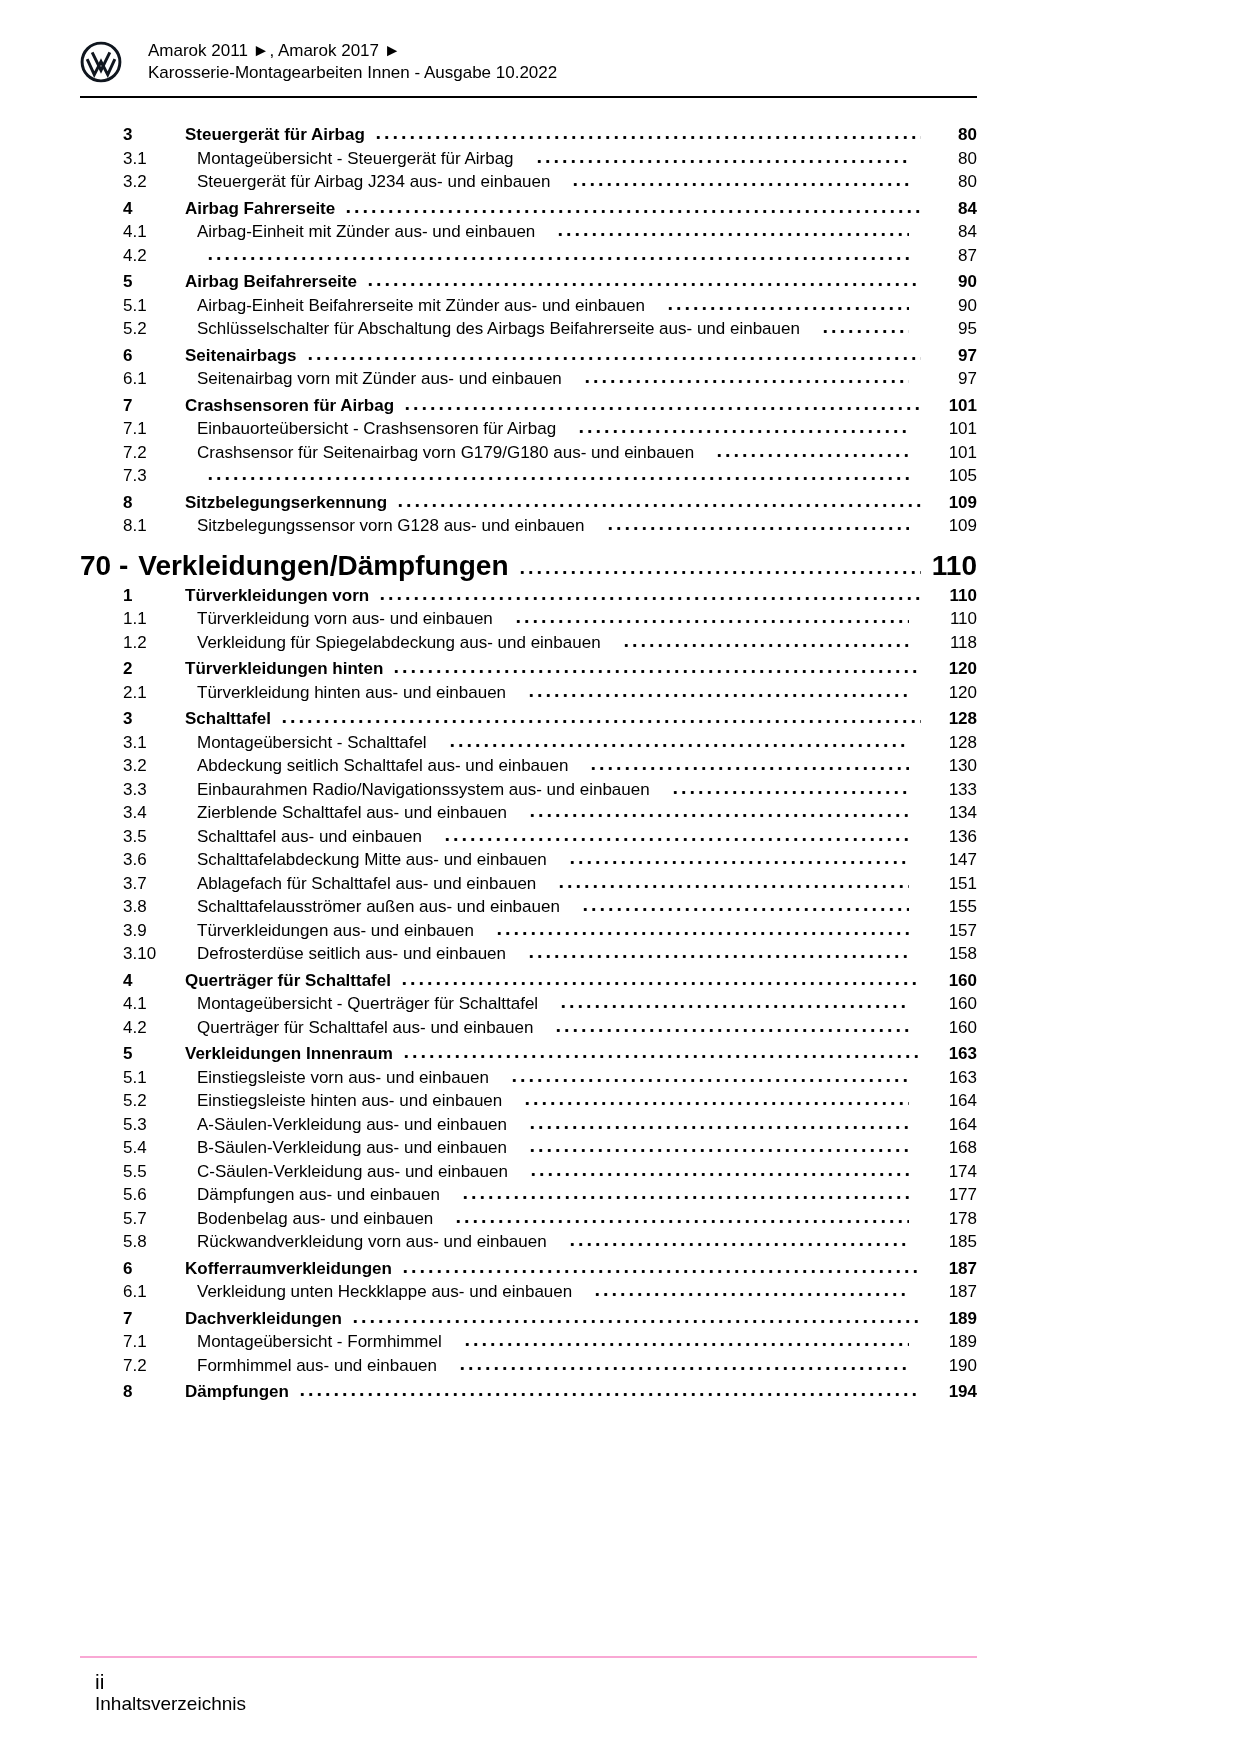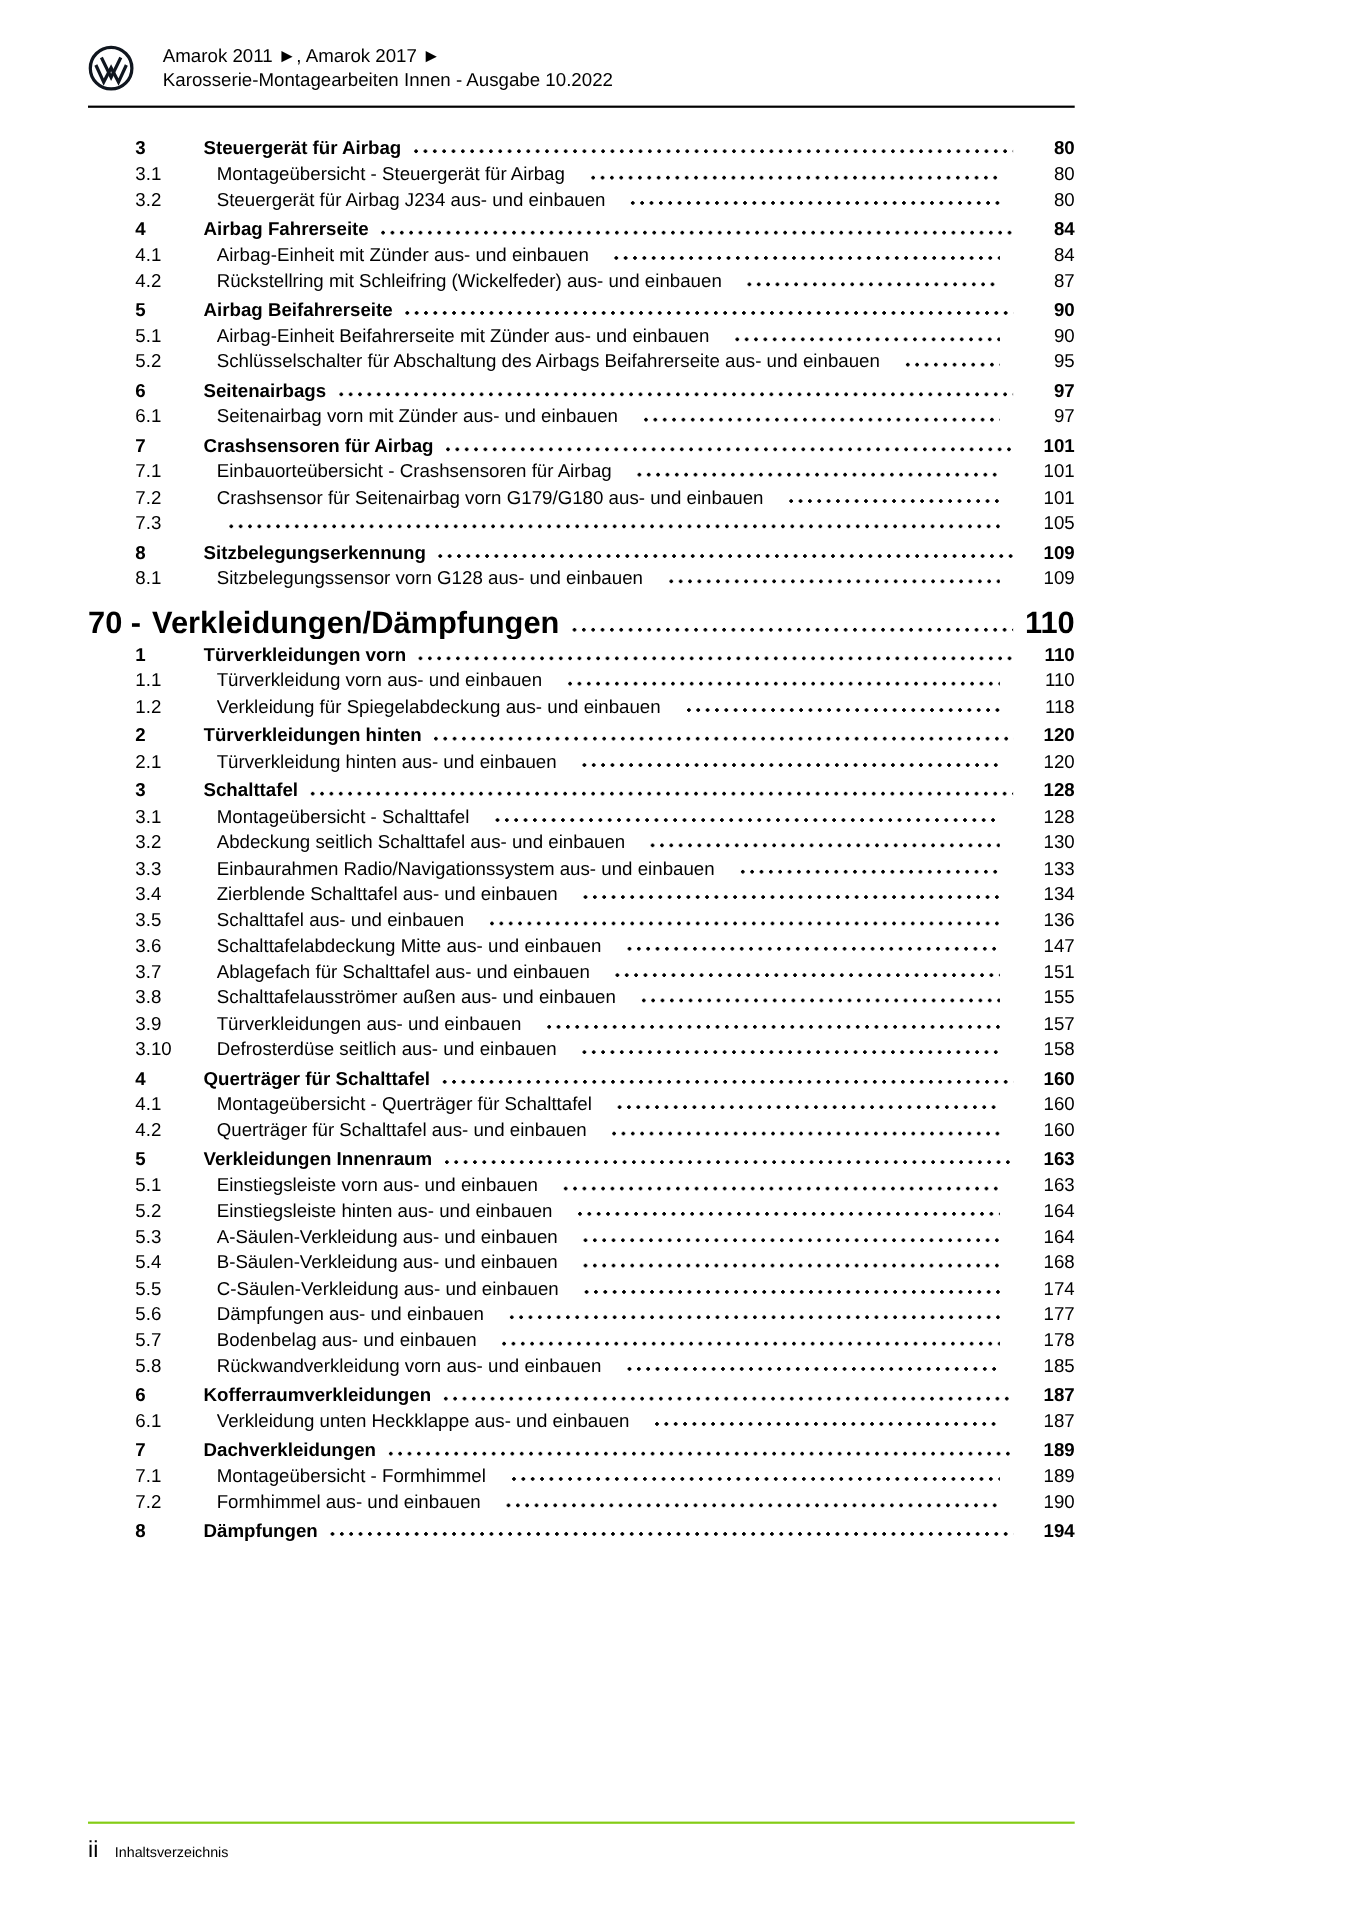"Rückstellring mit Schleifring" span.title { html: <span>Rückstellring mit Schleifring (Wickelfeder) aus- und einbauen</span> -> none }
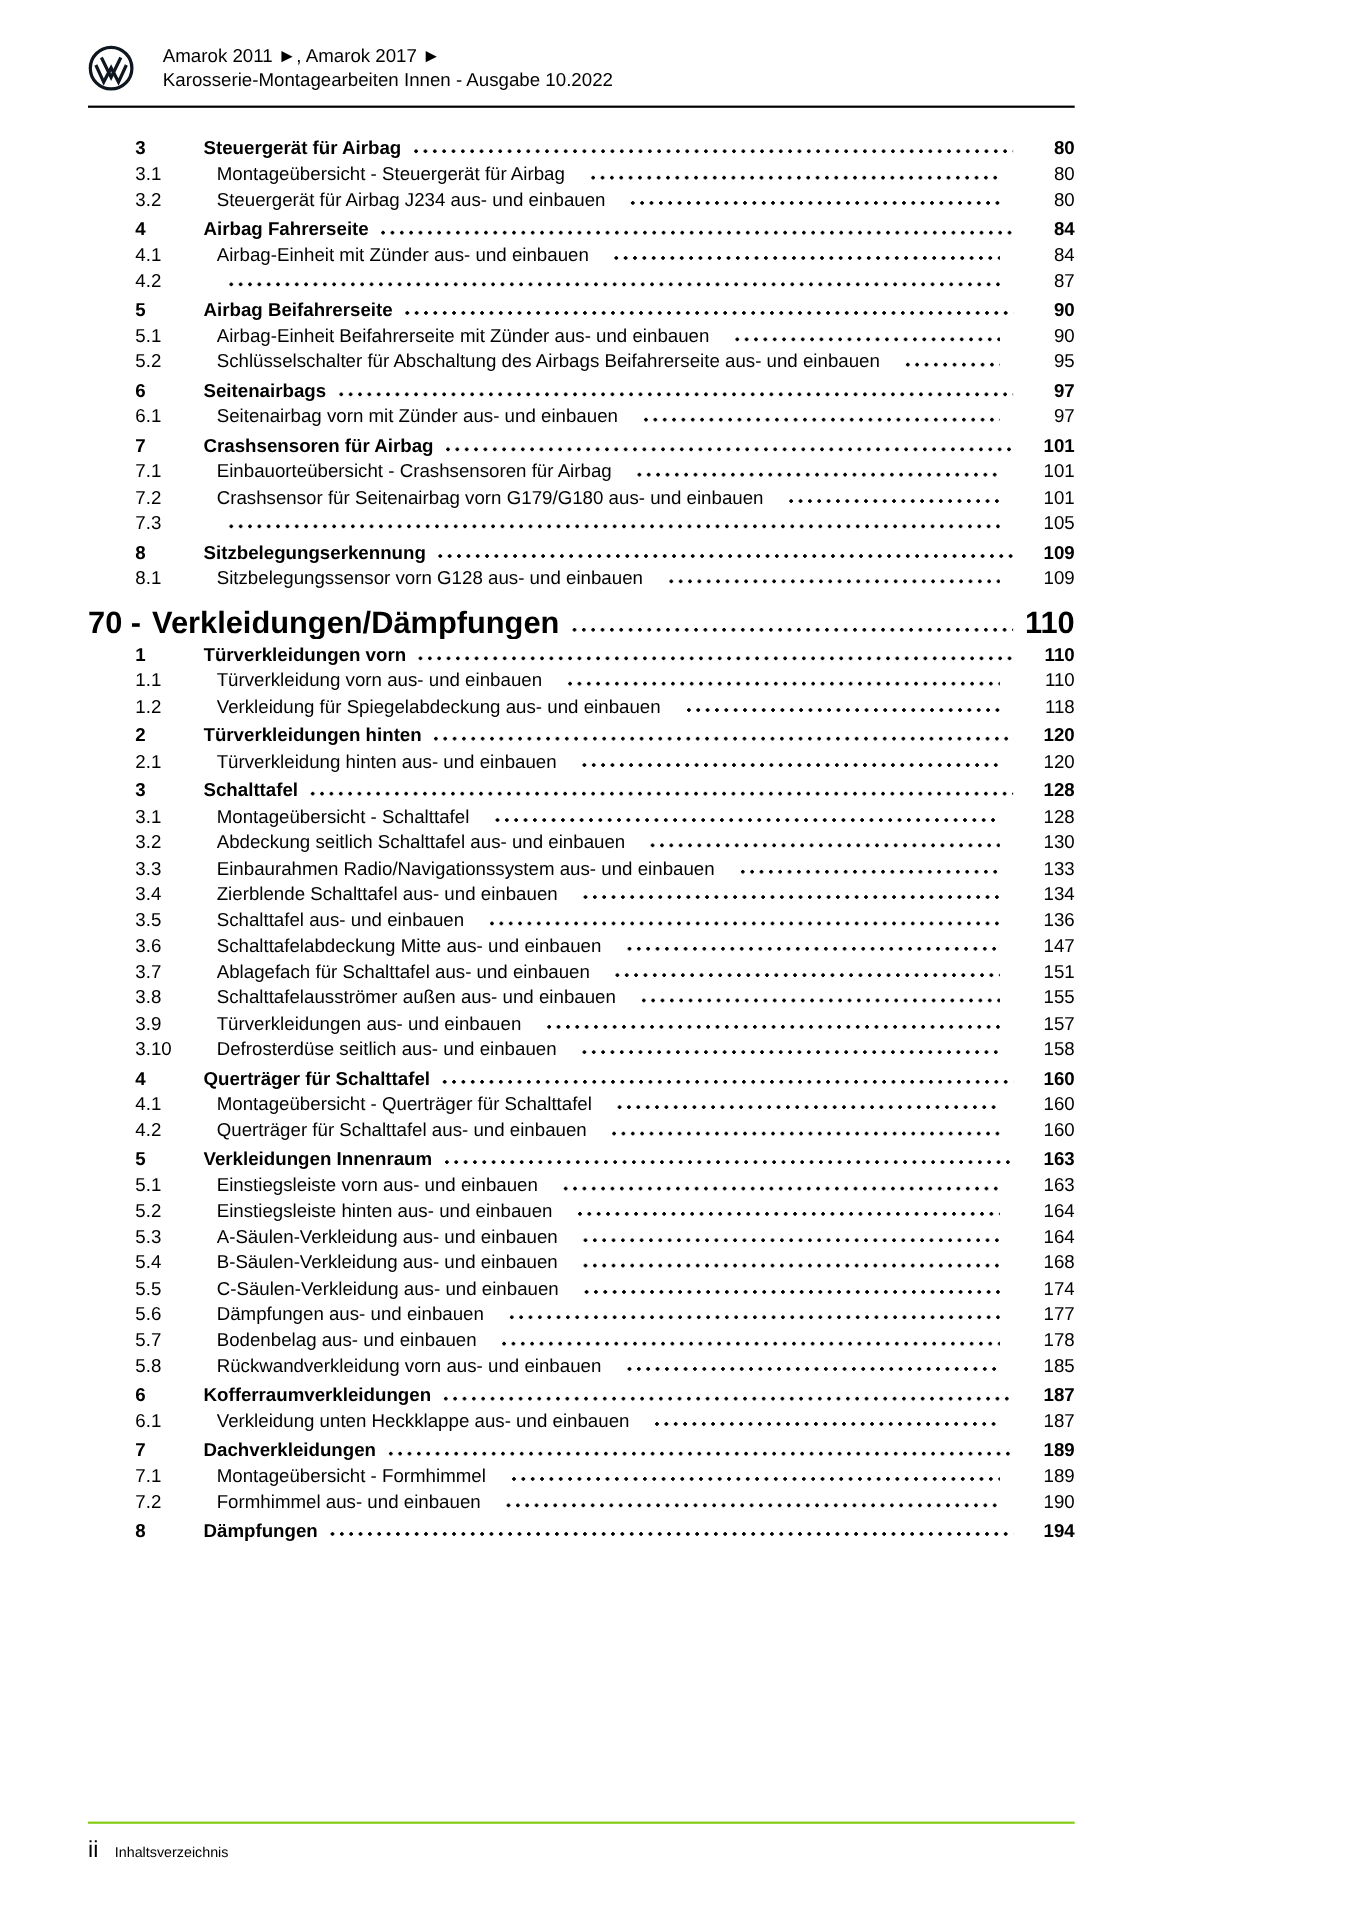"ii" .footer { border-top: 2px solid #84cc16 -> 2px solid #f9a8d4; flex-direction: none -> column }
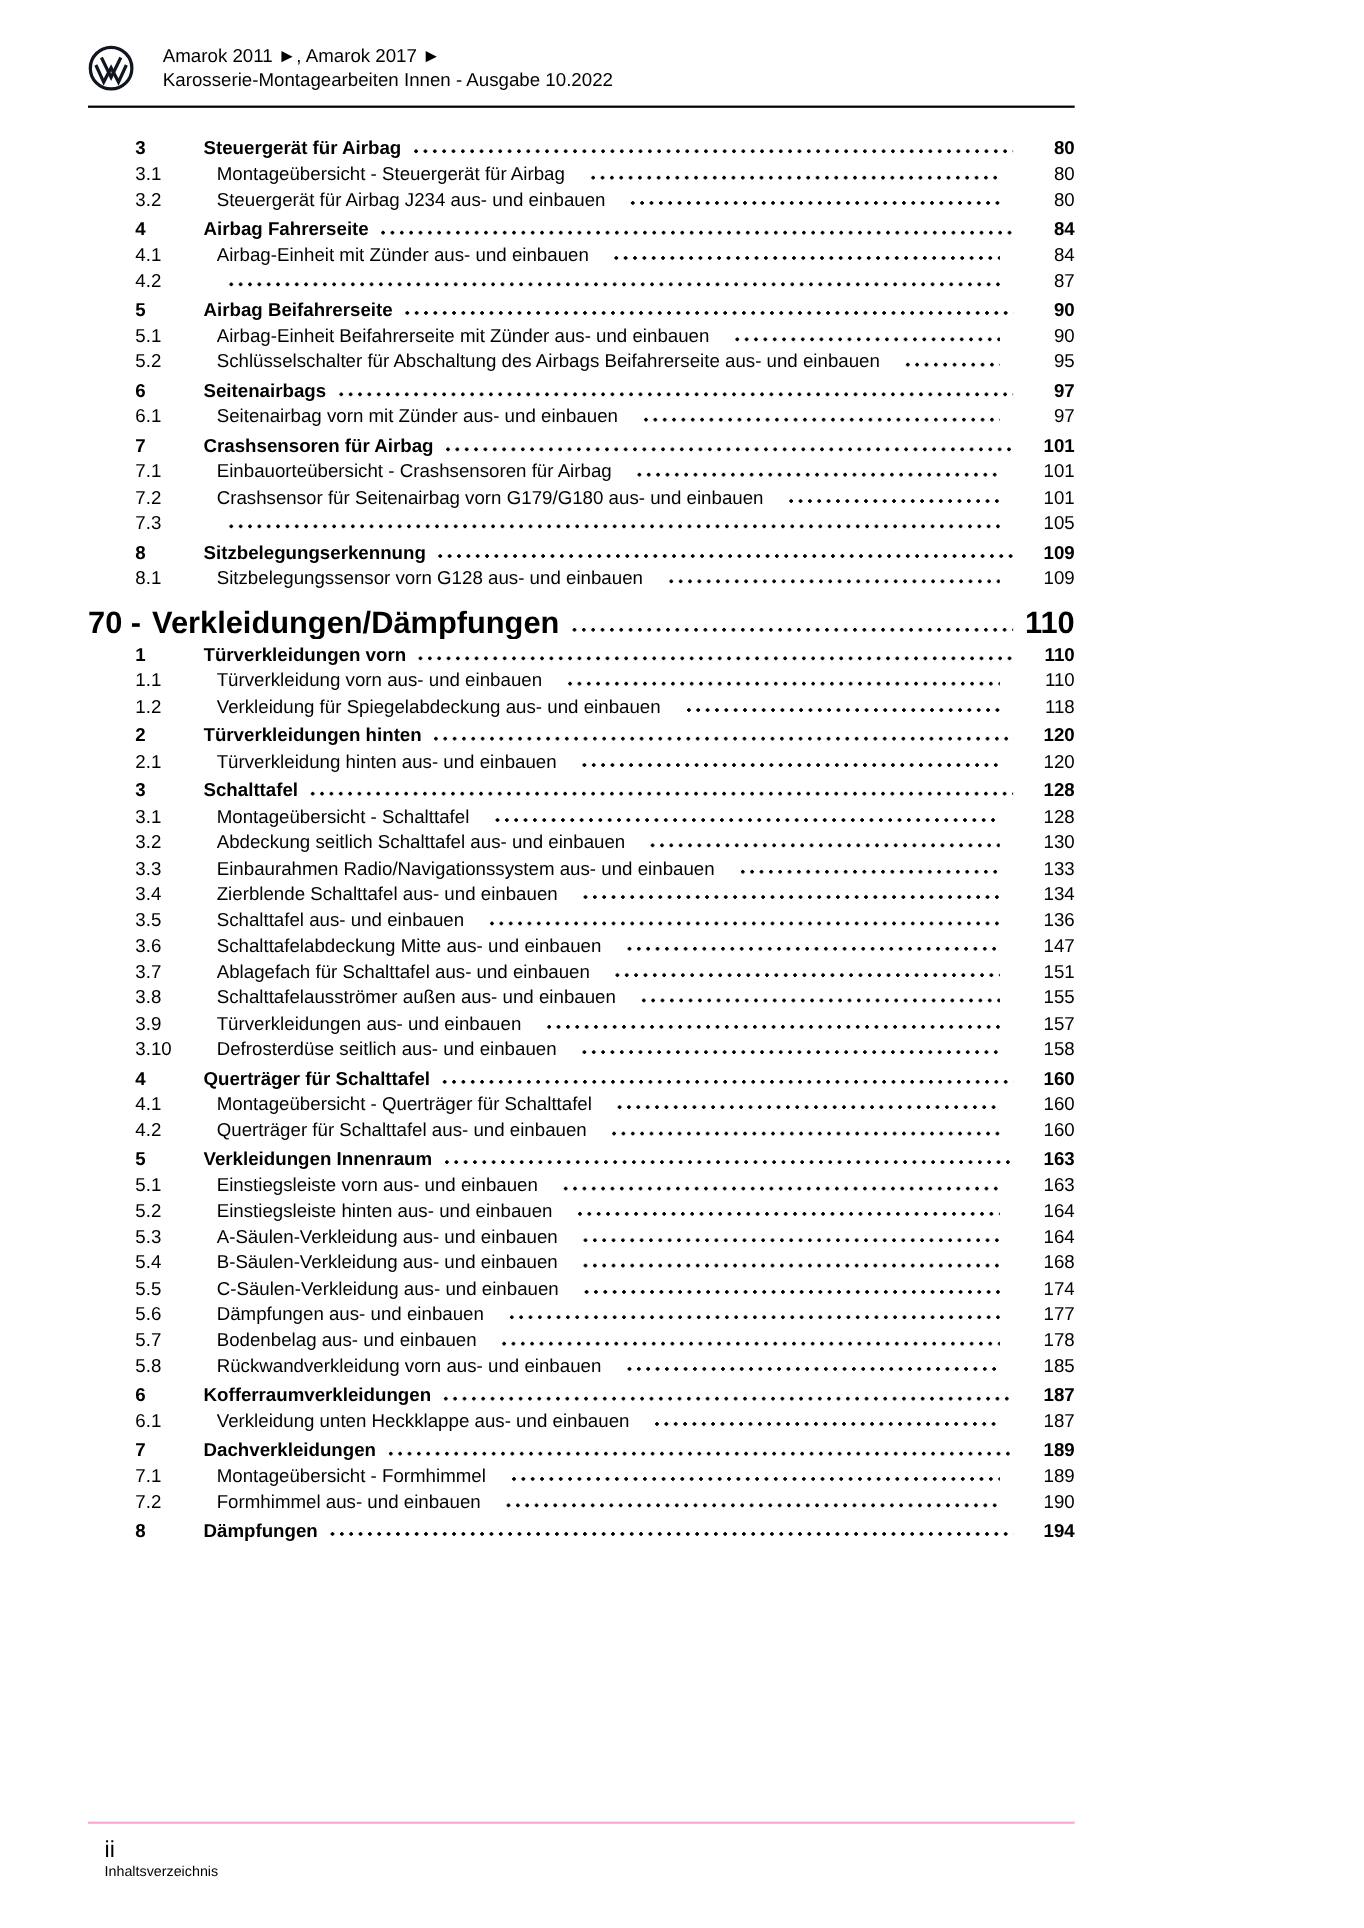"Inhaltsverzeichnis" .footer-label { font-size: 13px -> 19px }
